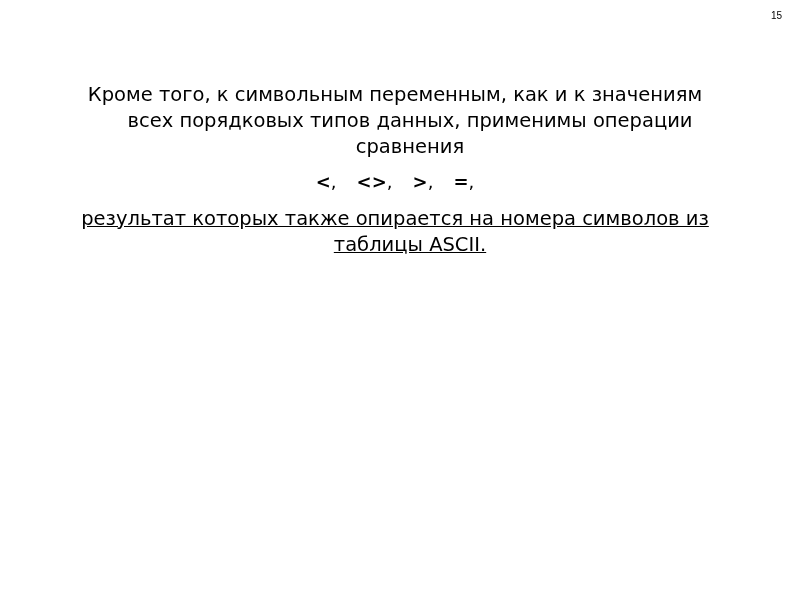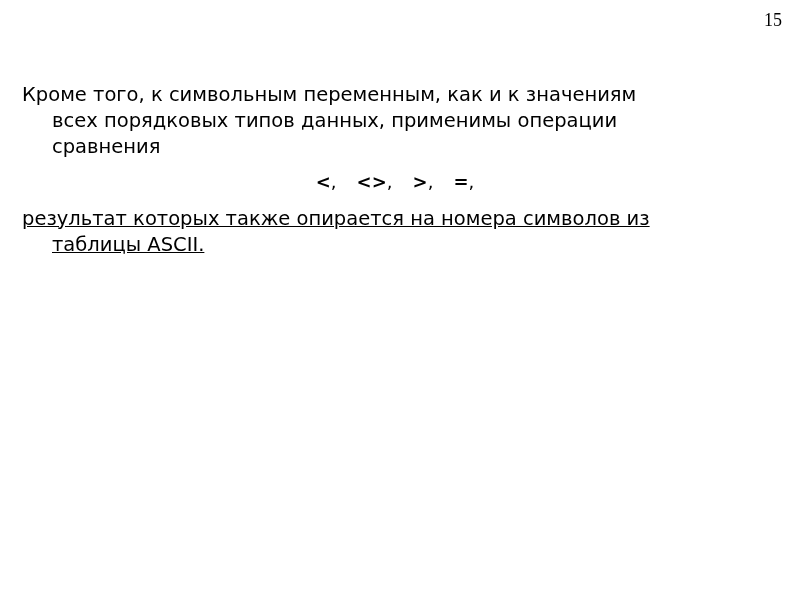"15" .slide-number { font-family: Liberation Serif, serif -> Liberation Sans, sans-serif; font-size: 18px -> 10px }
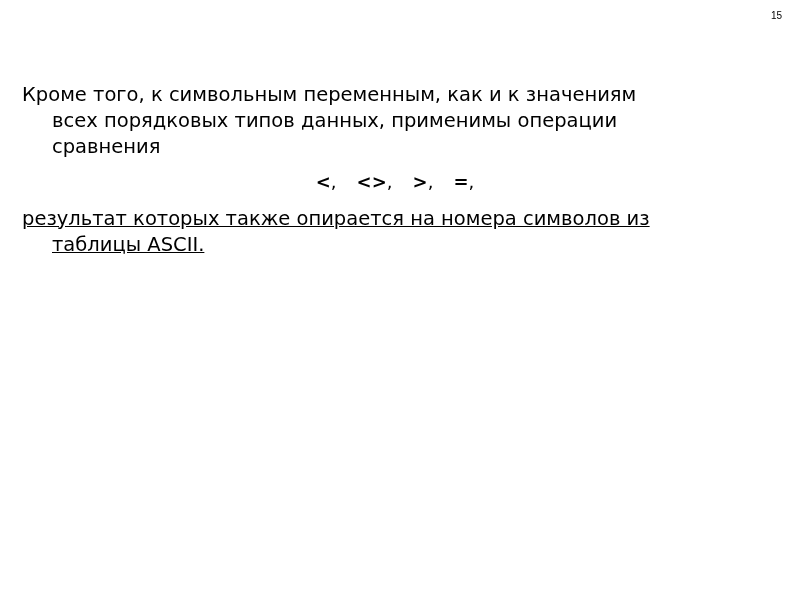"Кроме того, к символьным переменным," .para { text-align: none -> center }
